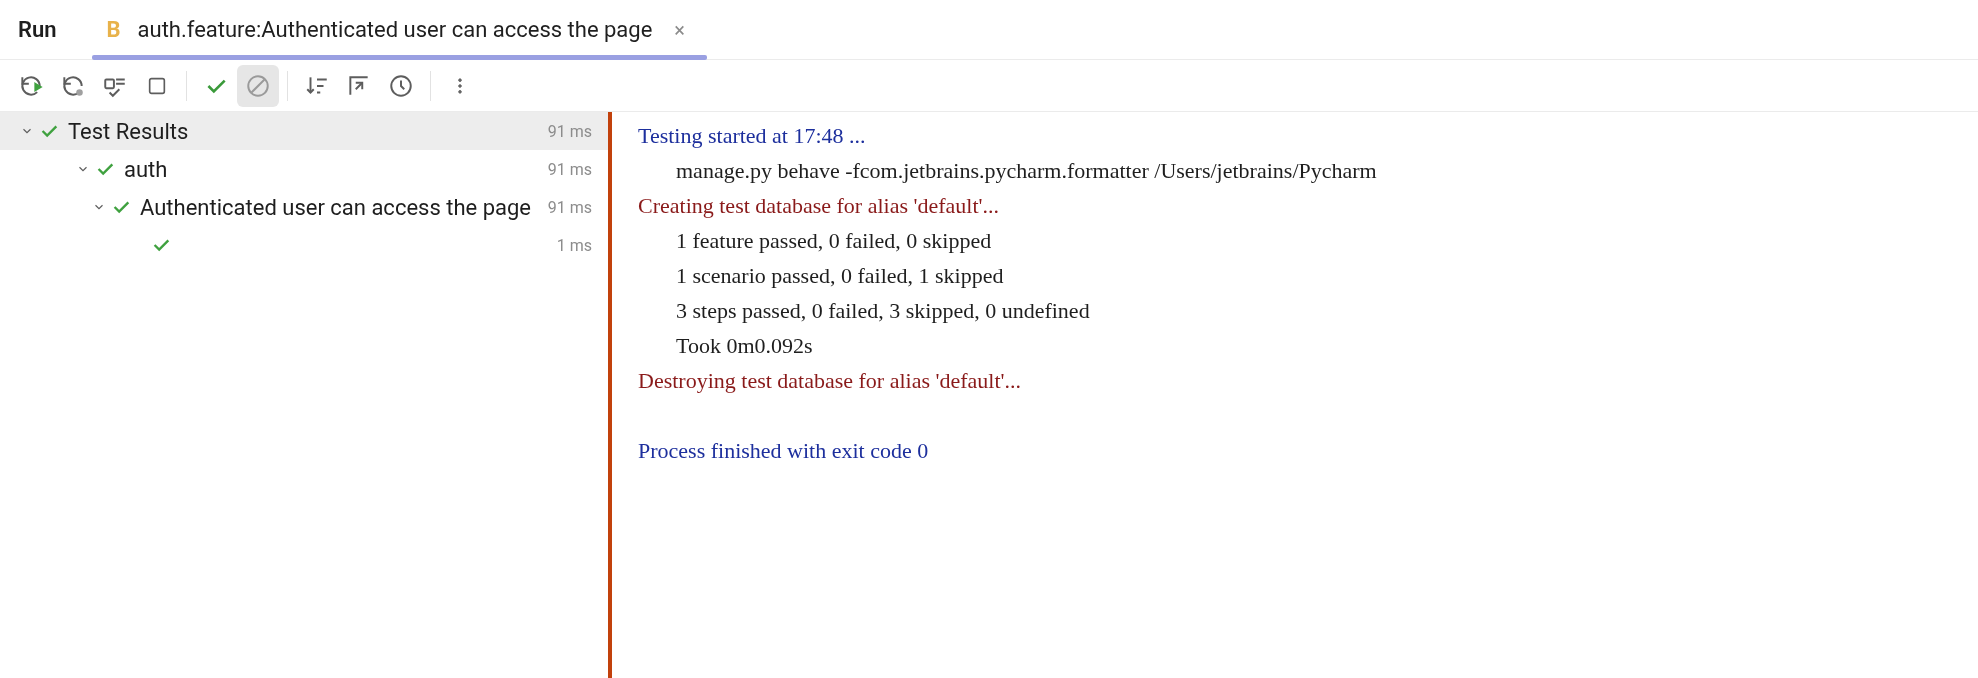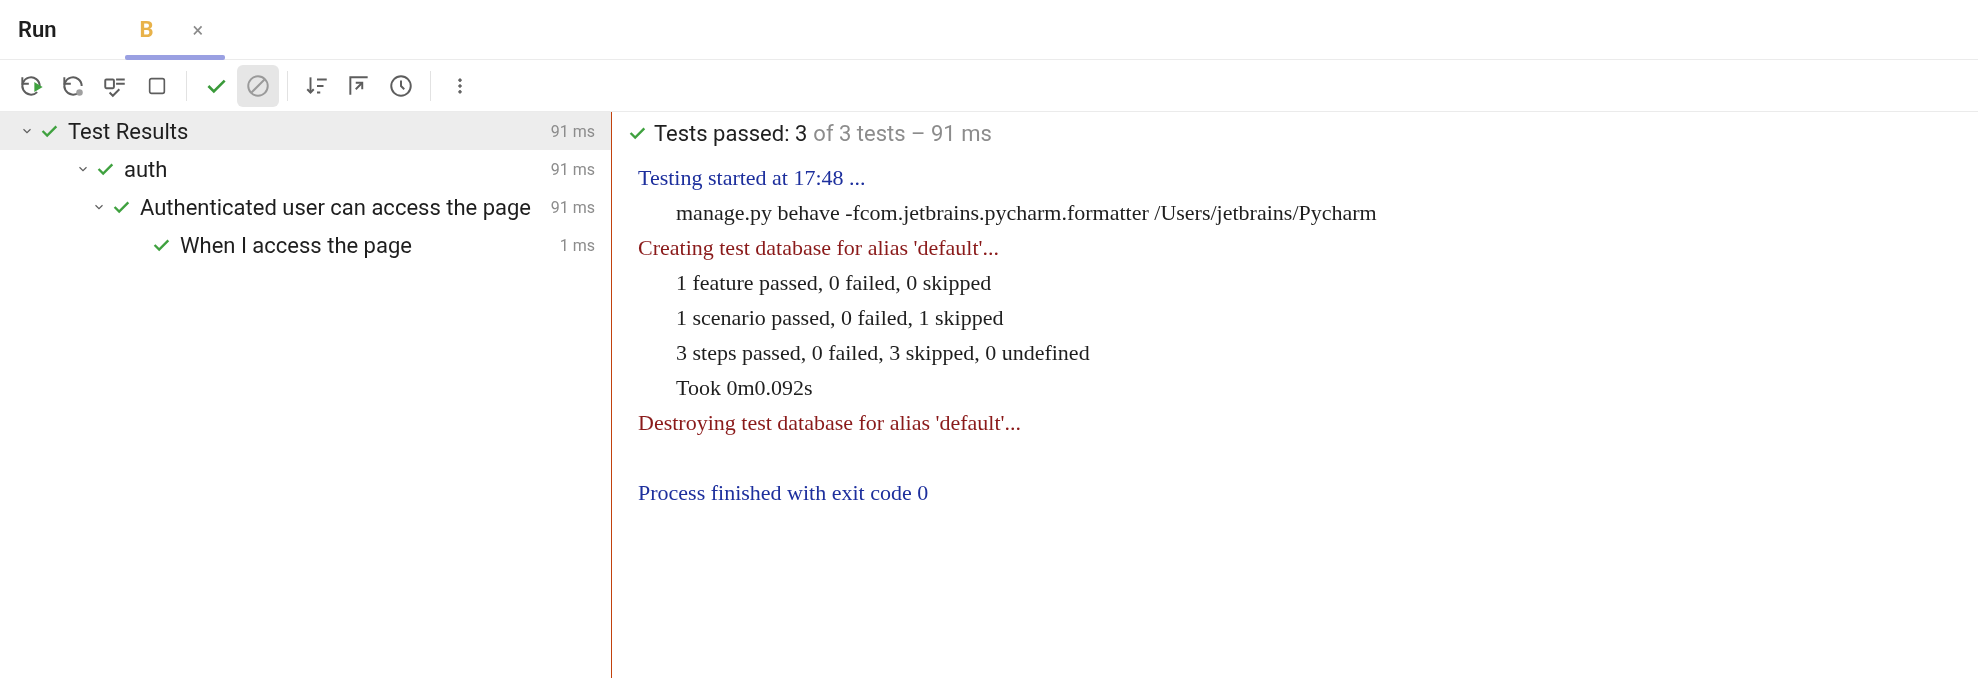"Run" .run-label { margin-right: 68px -> 35px }
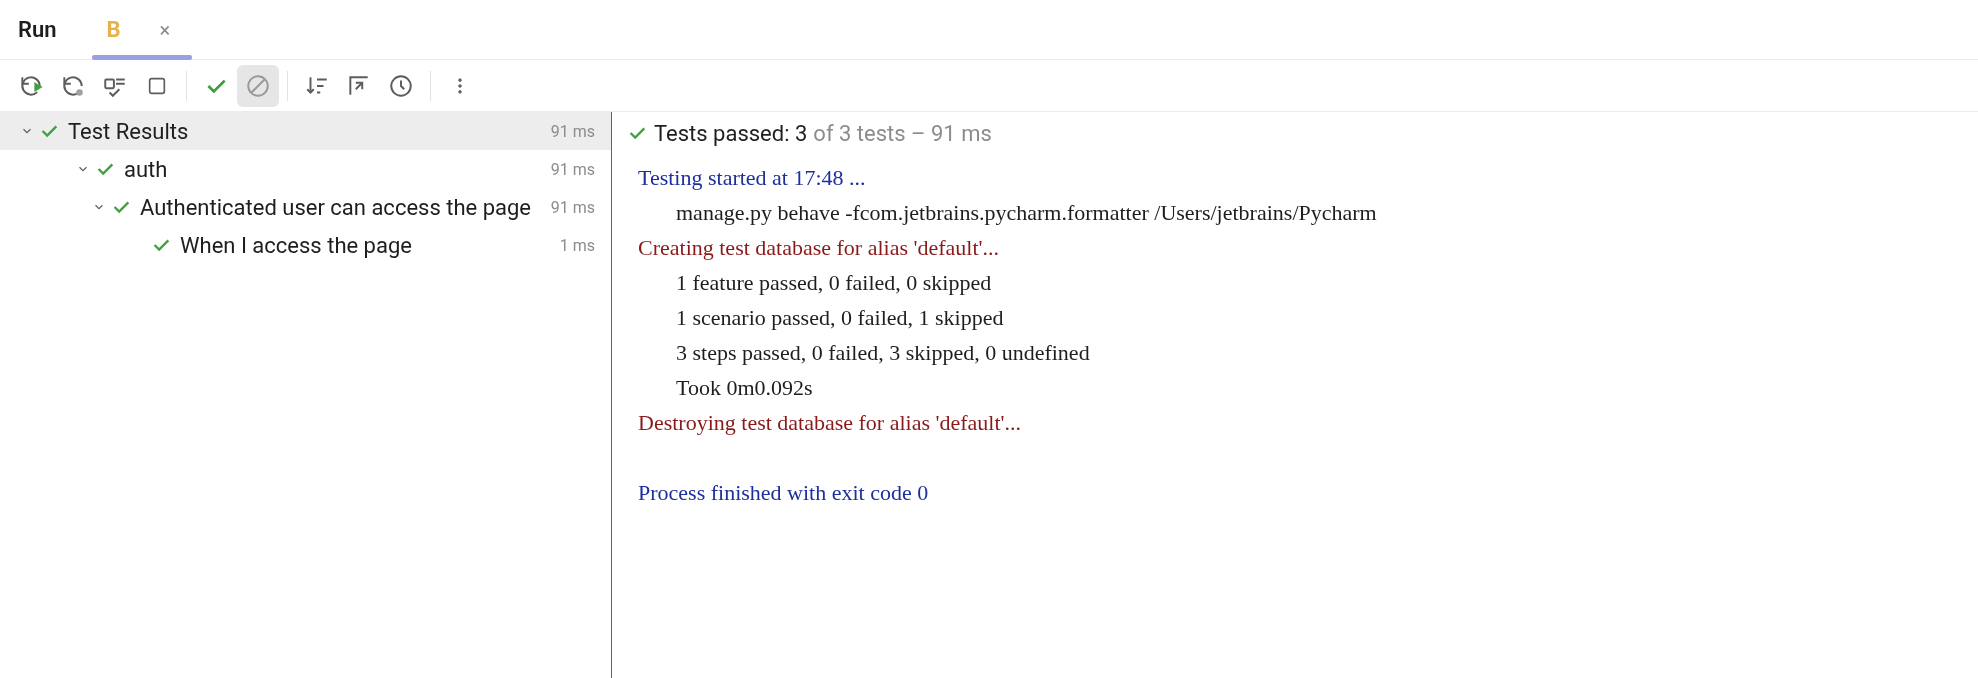"auth.feature:Authenticated user can" span.tab-title { html: none -> <span>auth.feature:Authenticated user can access the page</span> }
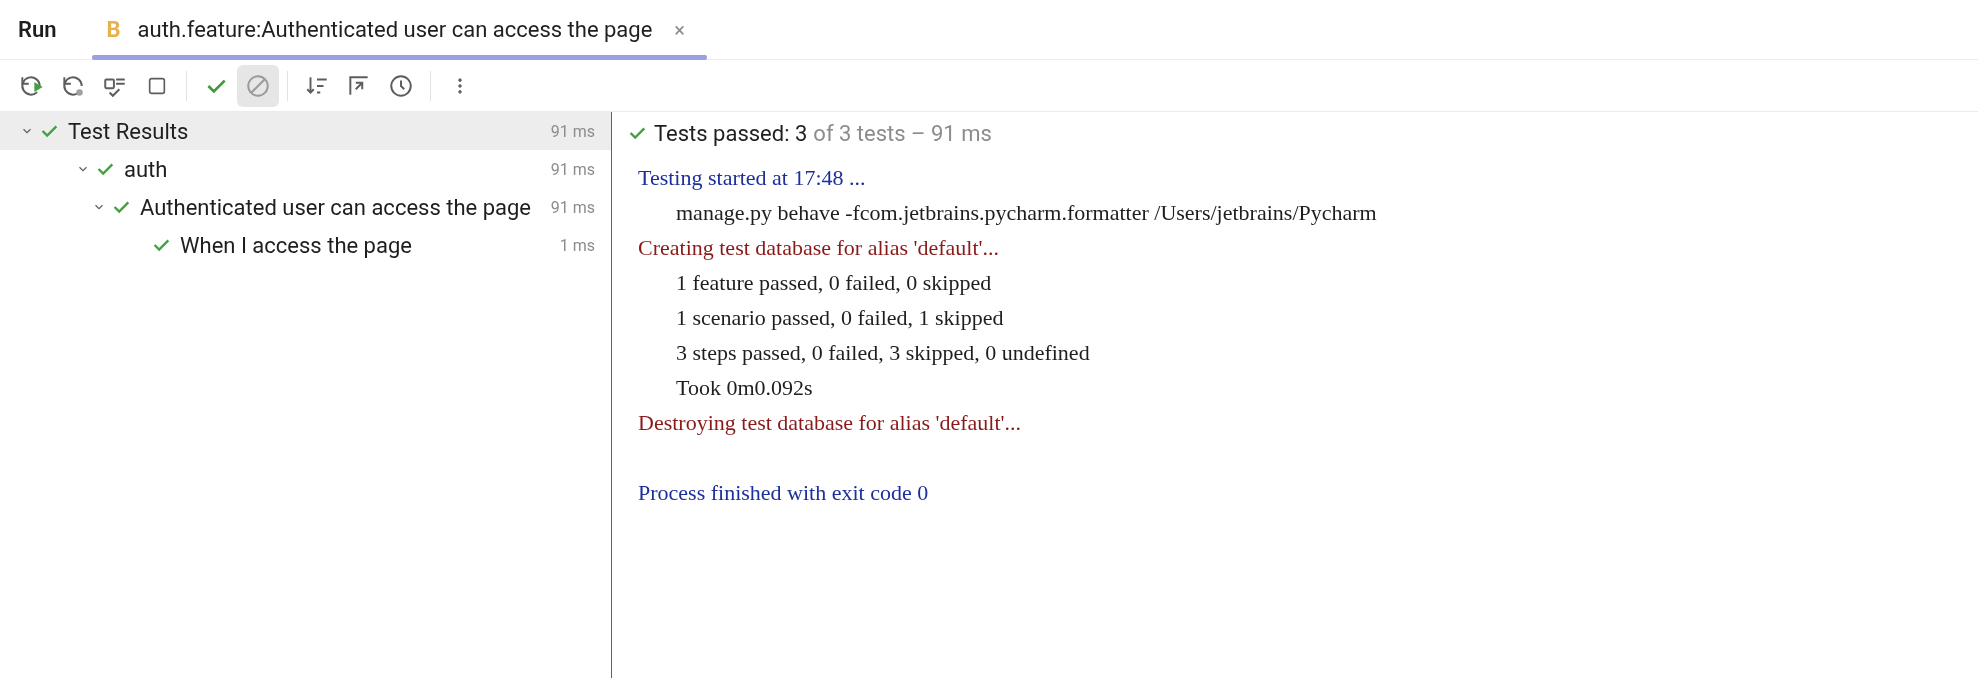"Test Results" .tree-panel { border-right: 1px solid #c2410c -> 4px solid #c2410c }
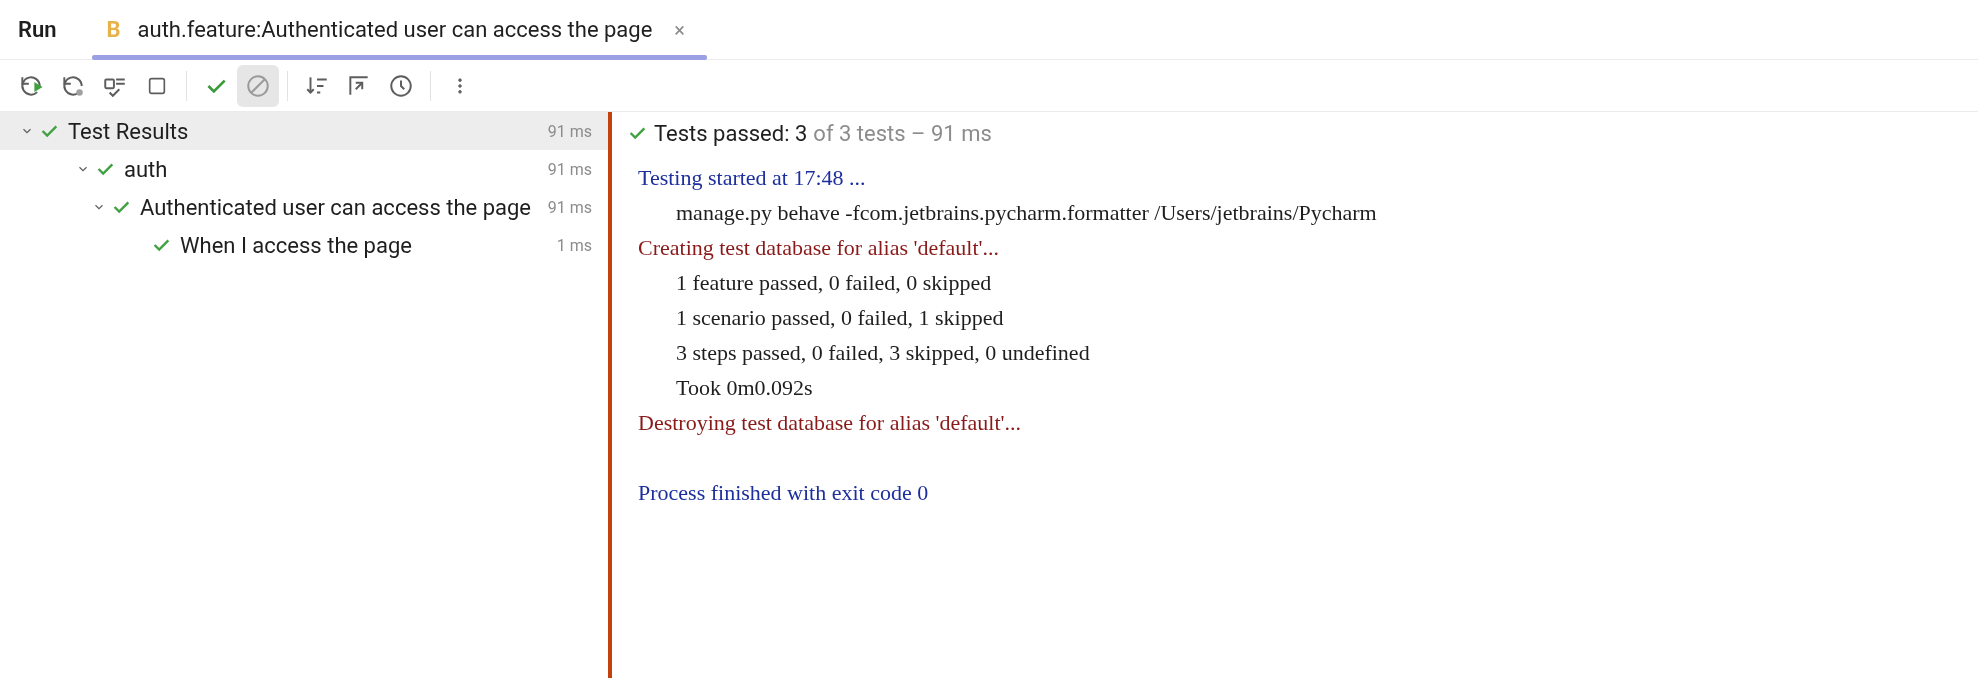"Tests passed: 3" div.summary-bar { html: <div> <span> <svg> <path></path> </svg> </span> <span>Tests passed: 3</span> <span>of 3 tests – 91 ms</span> </div> -> none }
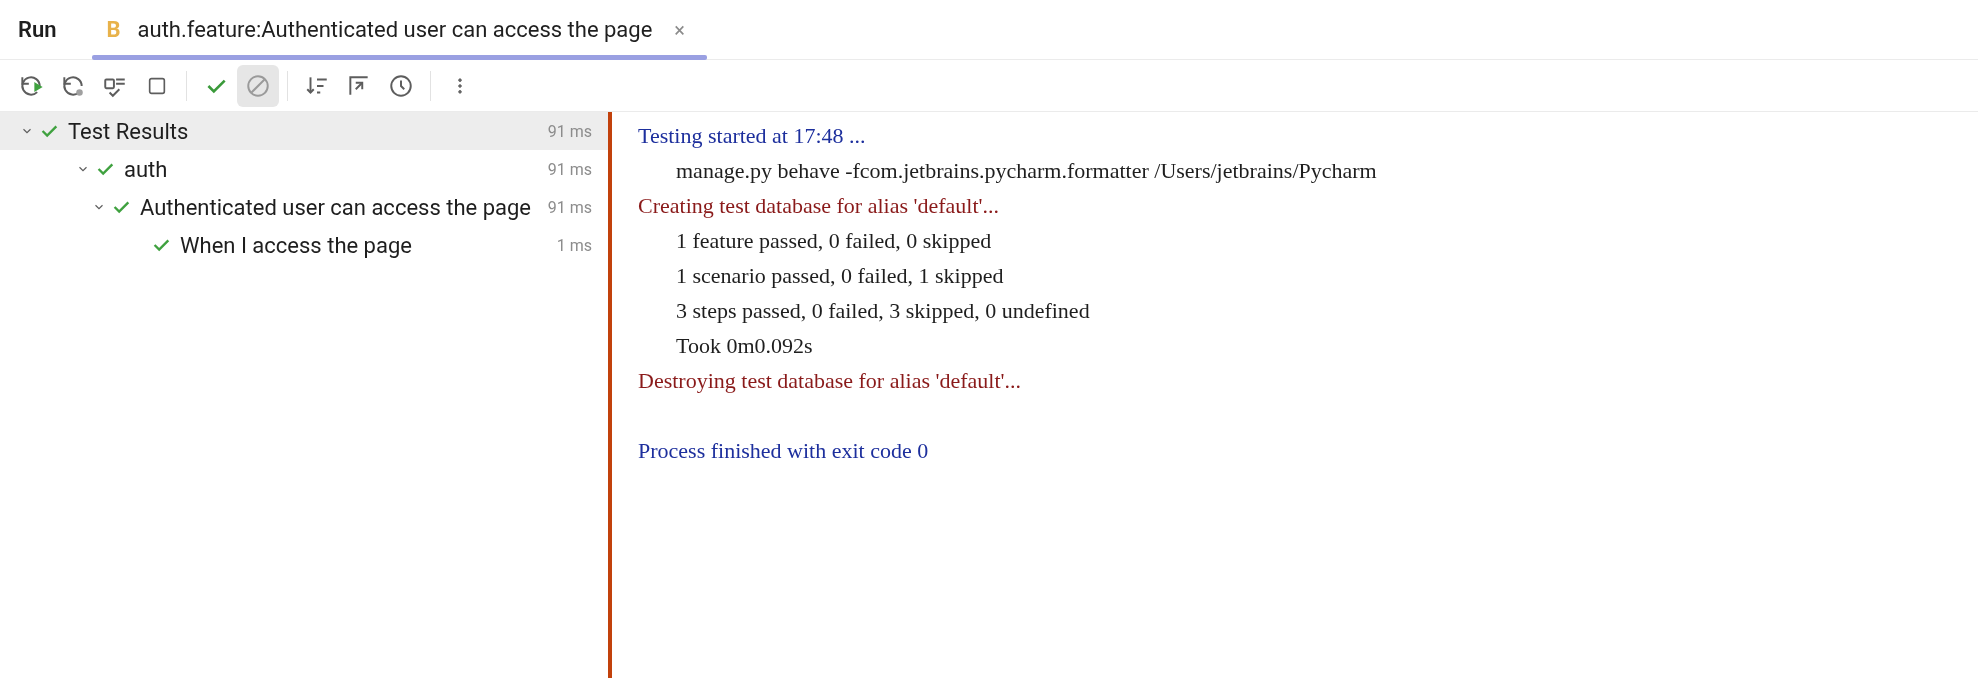"When I access the page" span { html: <span>When I access the page</span> -> none }
